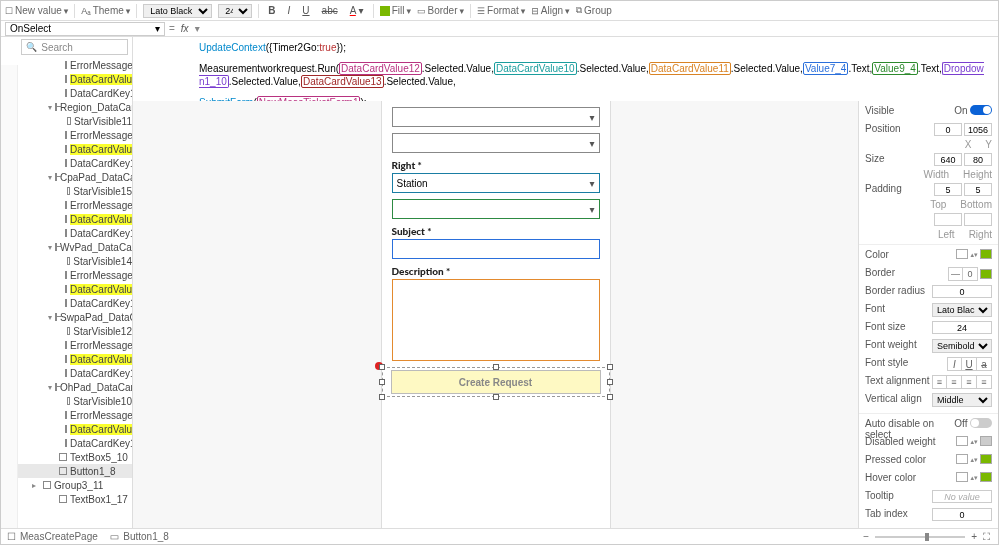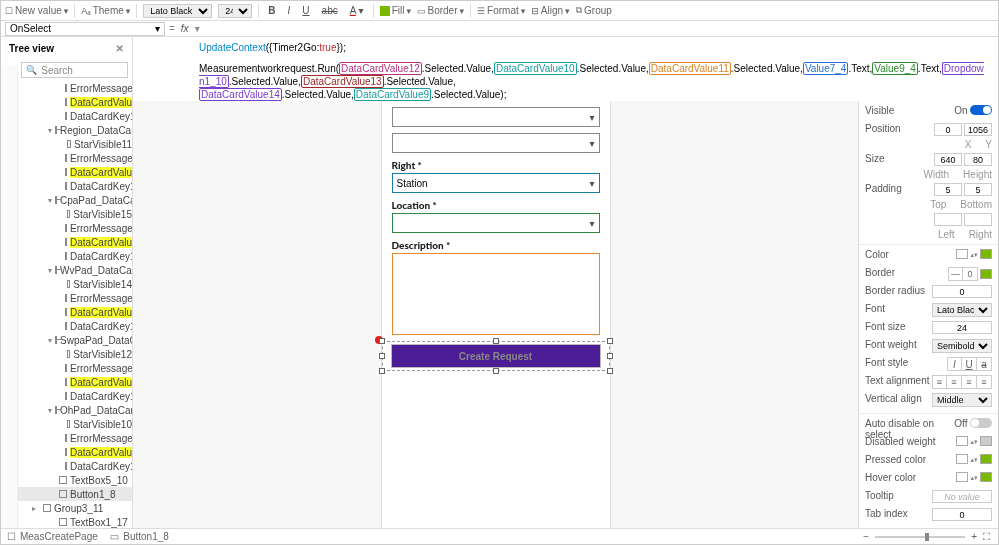"Tree view" div.left-header { html: <div> <span>Tree view</span> <span>✕</span> </div> -> none }
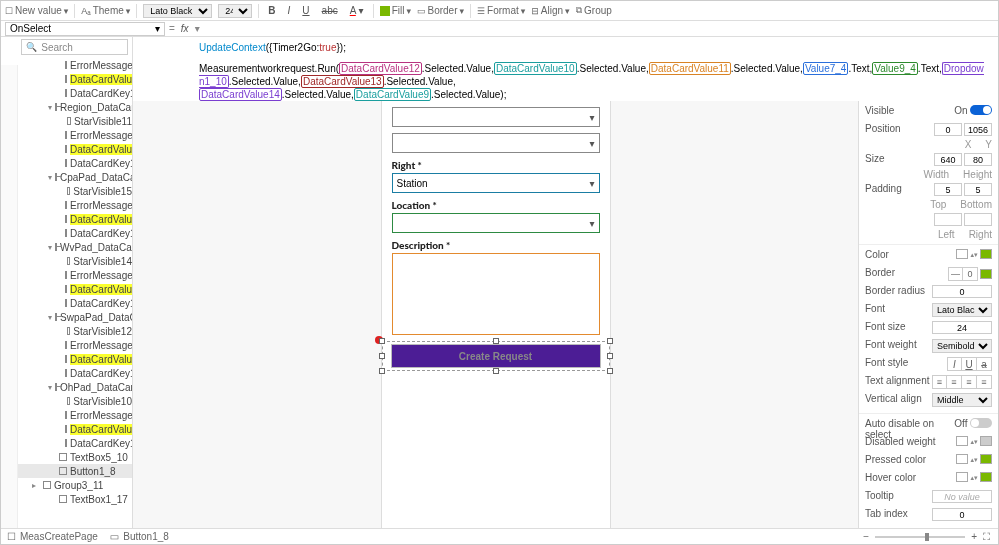"DataCardValue14 .Selected.Value," div.line { html: <div><span>DataCardValue14</span><span>.Selected.Value,</span><span>DataCardValue9</span><span>.Selected.Value);</span></div> -> none }
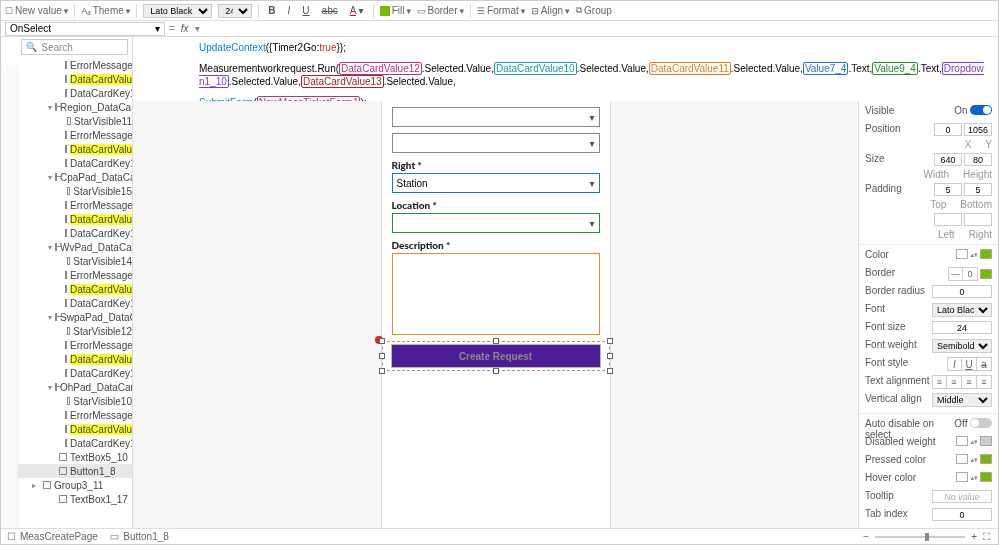"Location *" div.lbl { html: <div>Location *</div> -> none }
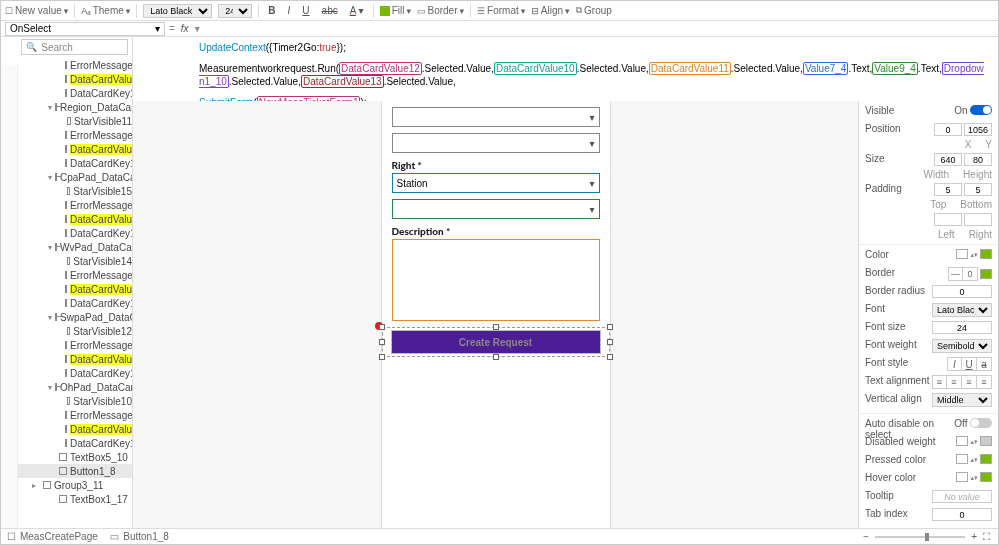"Subject *" div.fld { html: none -> <div> <div>Subject *</div> <div></div> </div> }
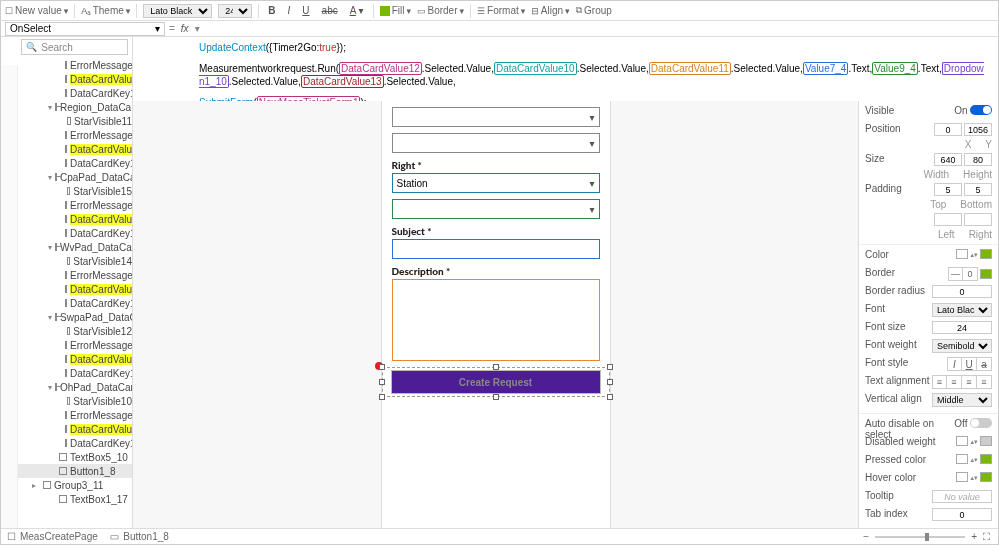"Create Request" .btn-cr { background: #4c1d95 -> #fef9c3 }
